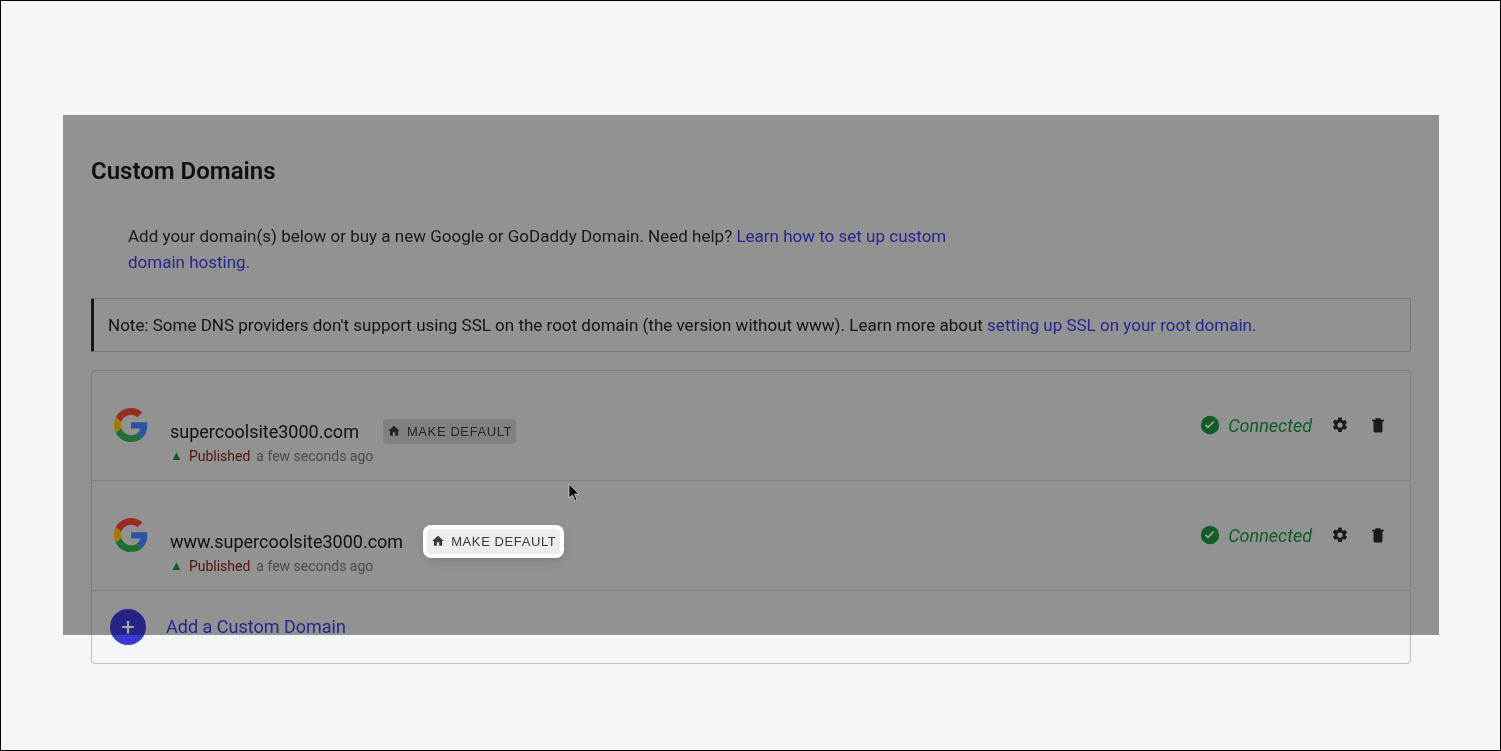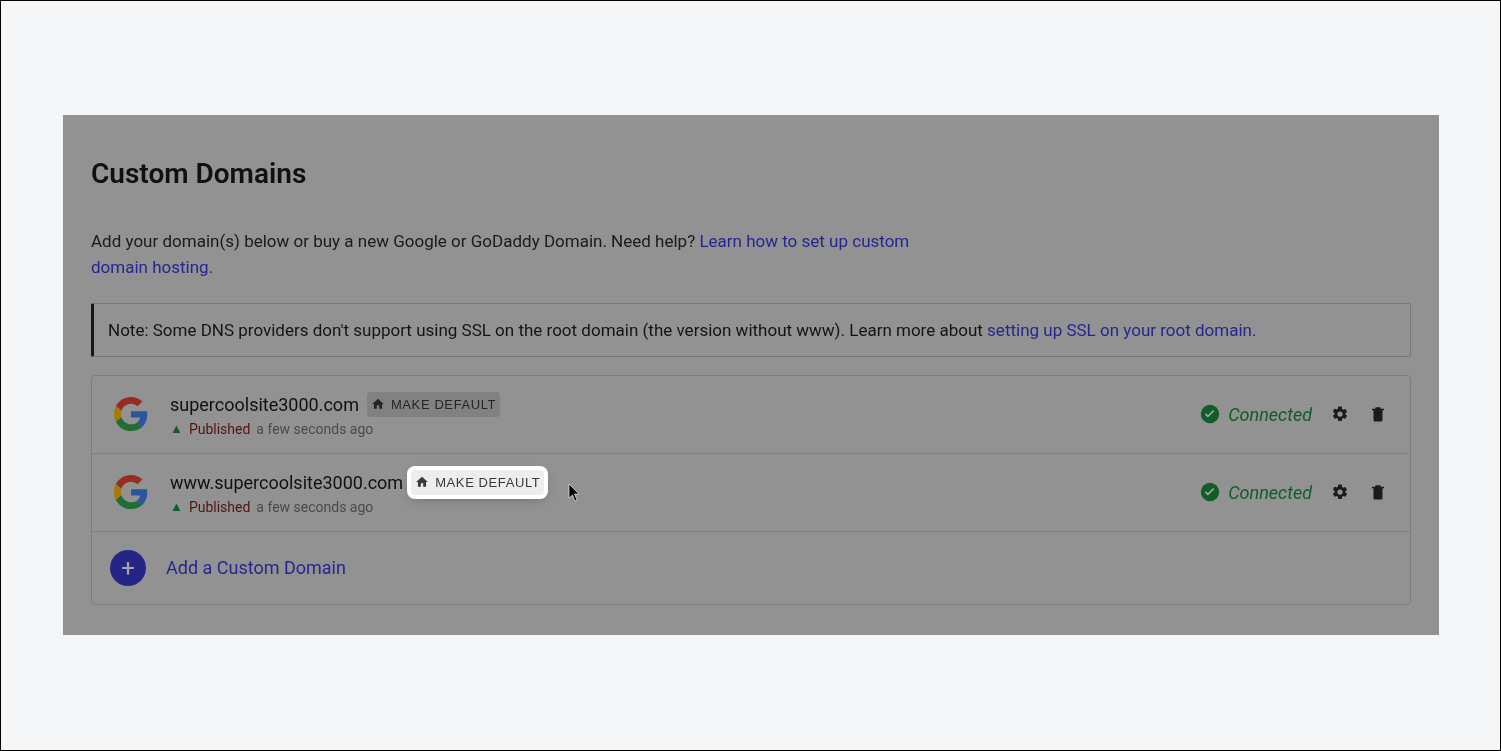"Custom Domains" .page-title { font-size: 28px -> 24px }
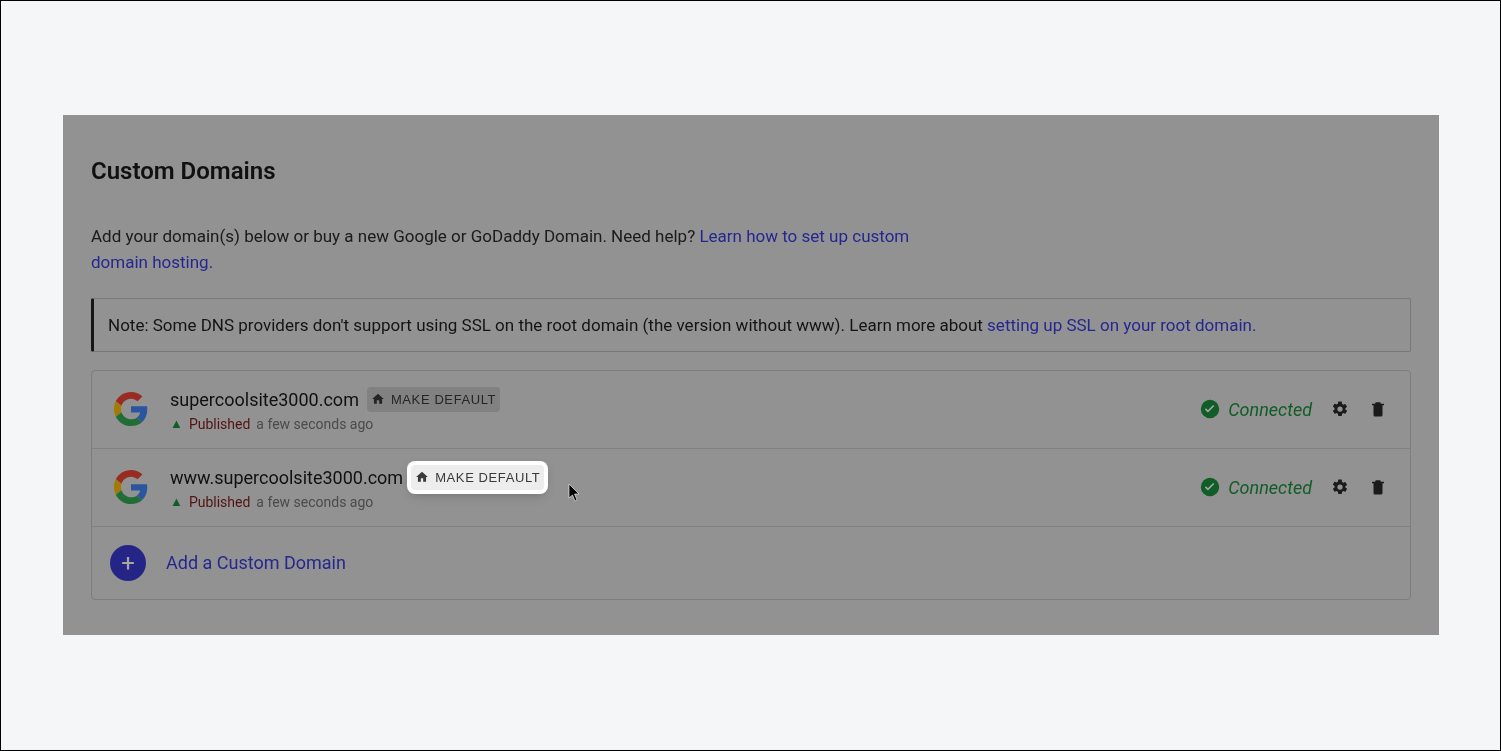"Add your domain(s) below or" .intro { margin-left: none -> 37px }
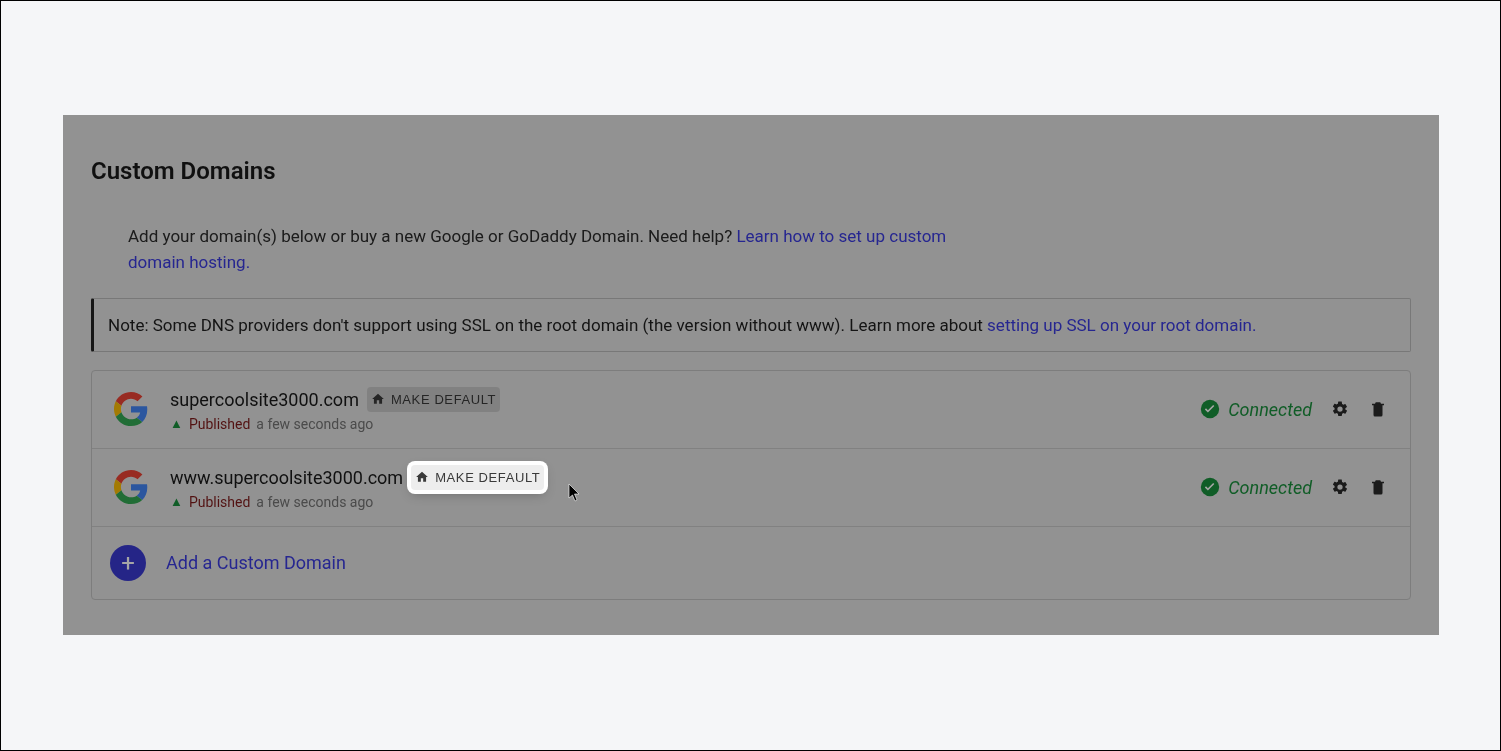"supercoolsite3000.com" .domain-top { gap: 8px -> 24px; margin-top: none -> 32px }
